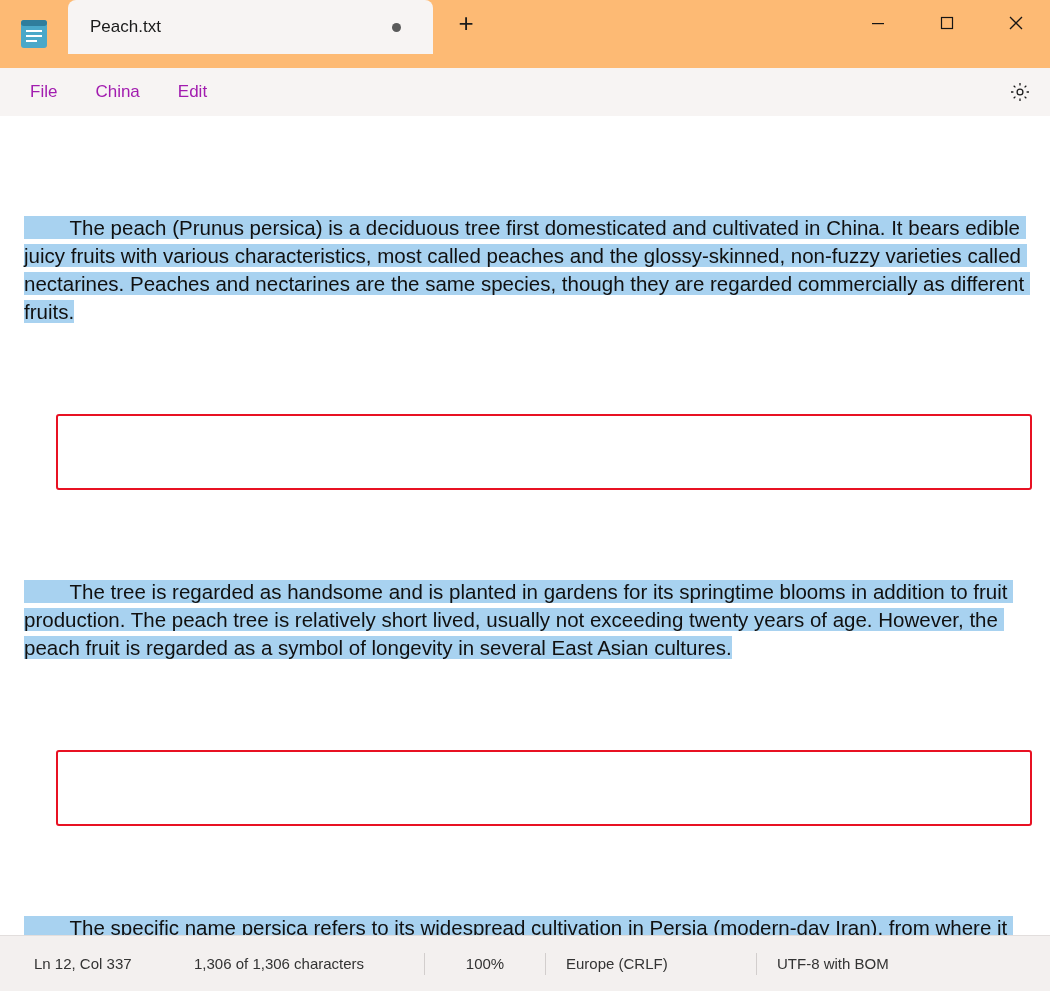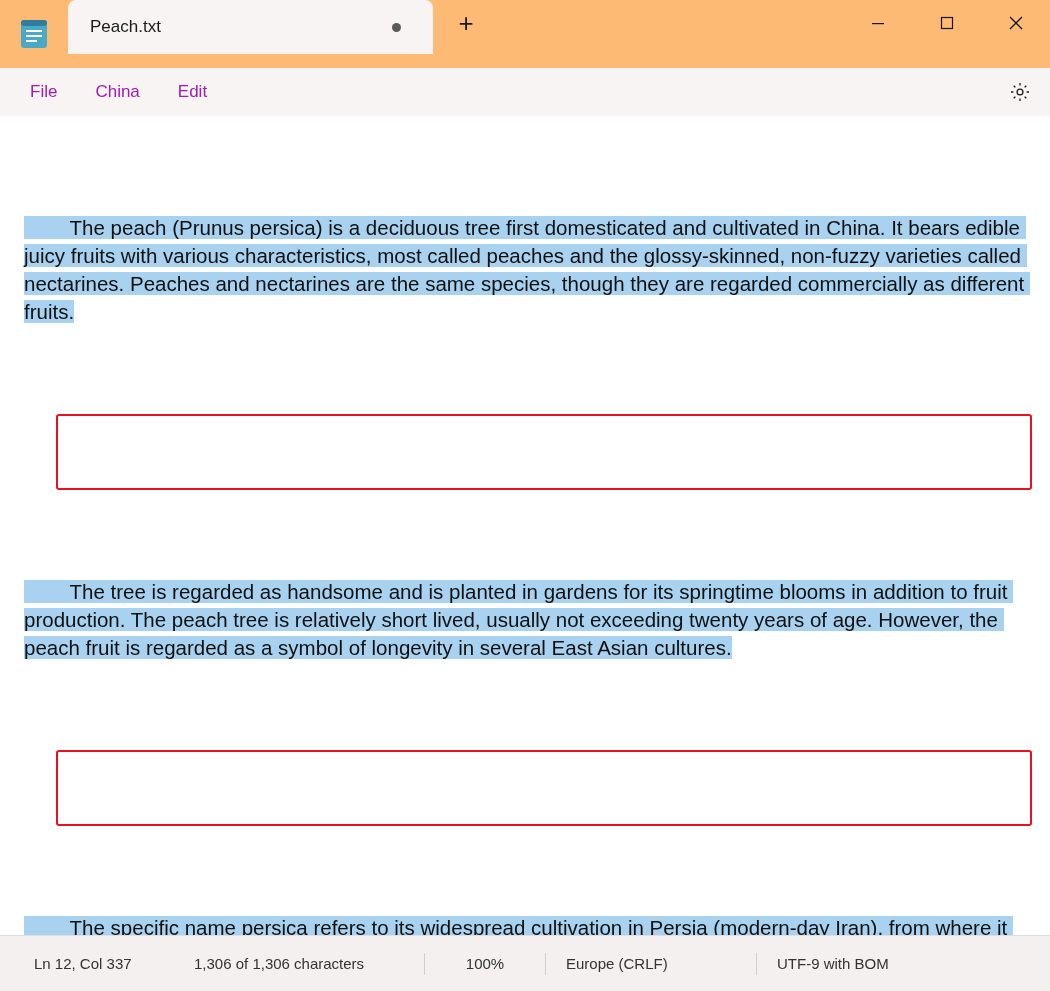"UTF-9 with BOM" div.status-cell { text: UTF-9 -> UTF-8 }
